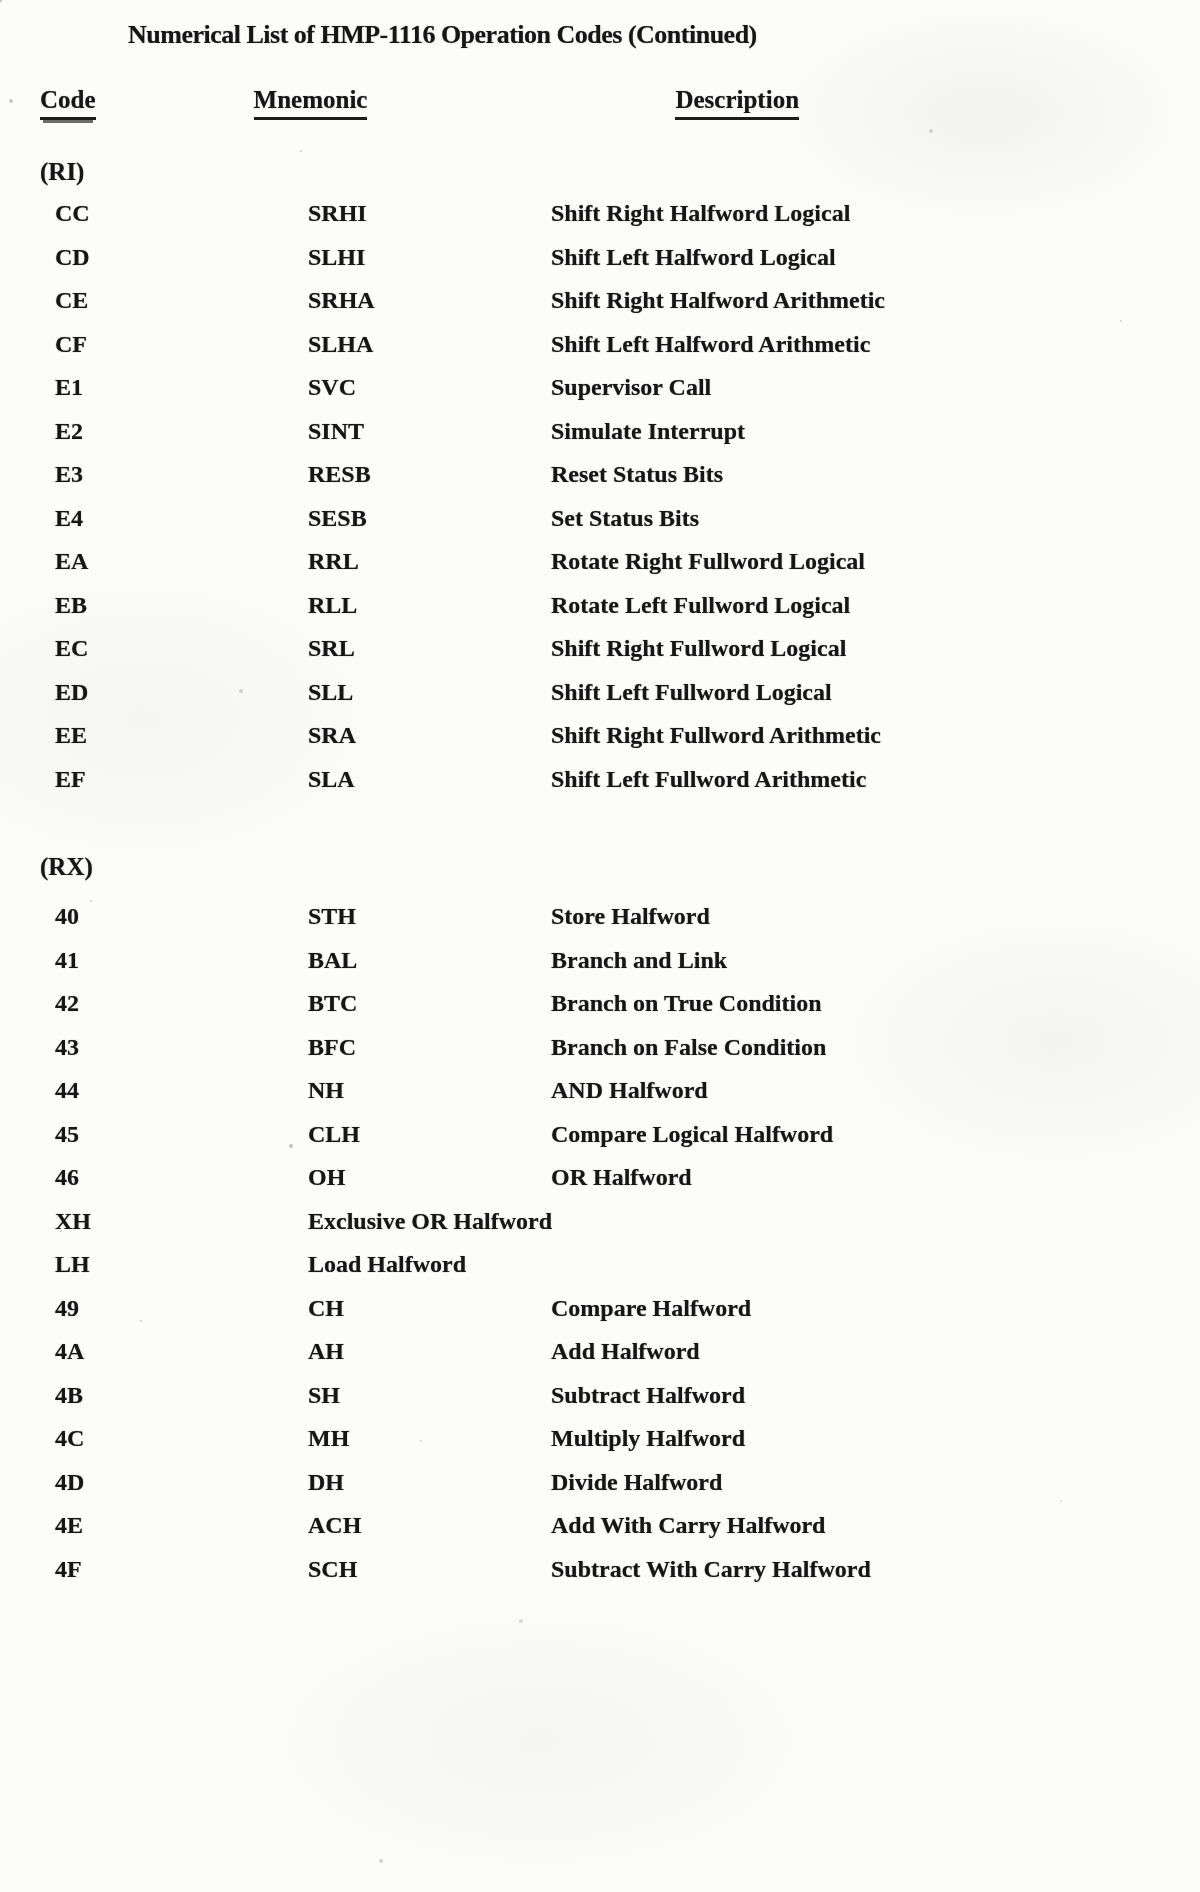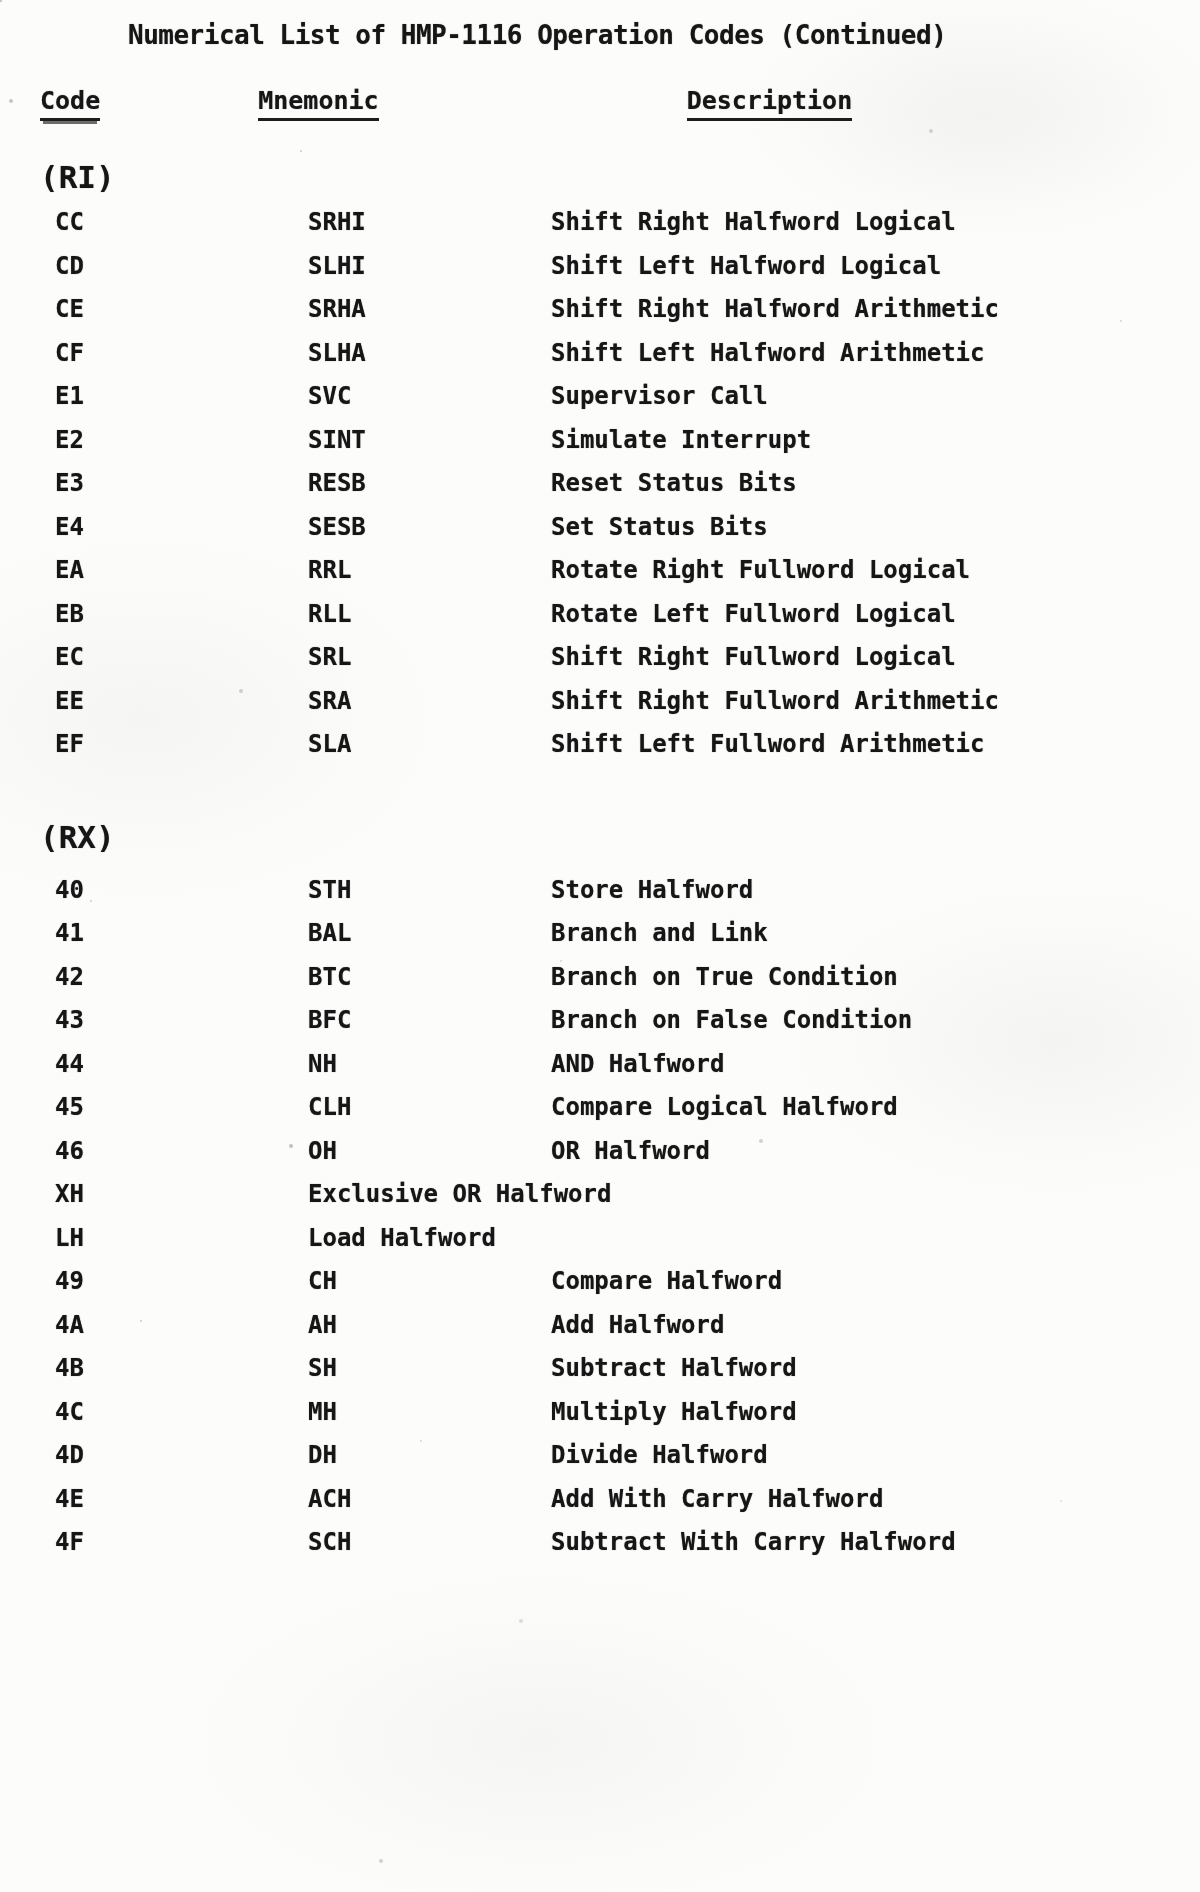"Numerical List of HMP-1116 Operation" .page { font-family: none -> Liberation Serif, serif }
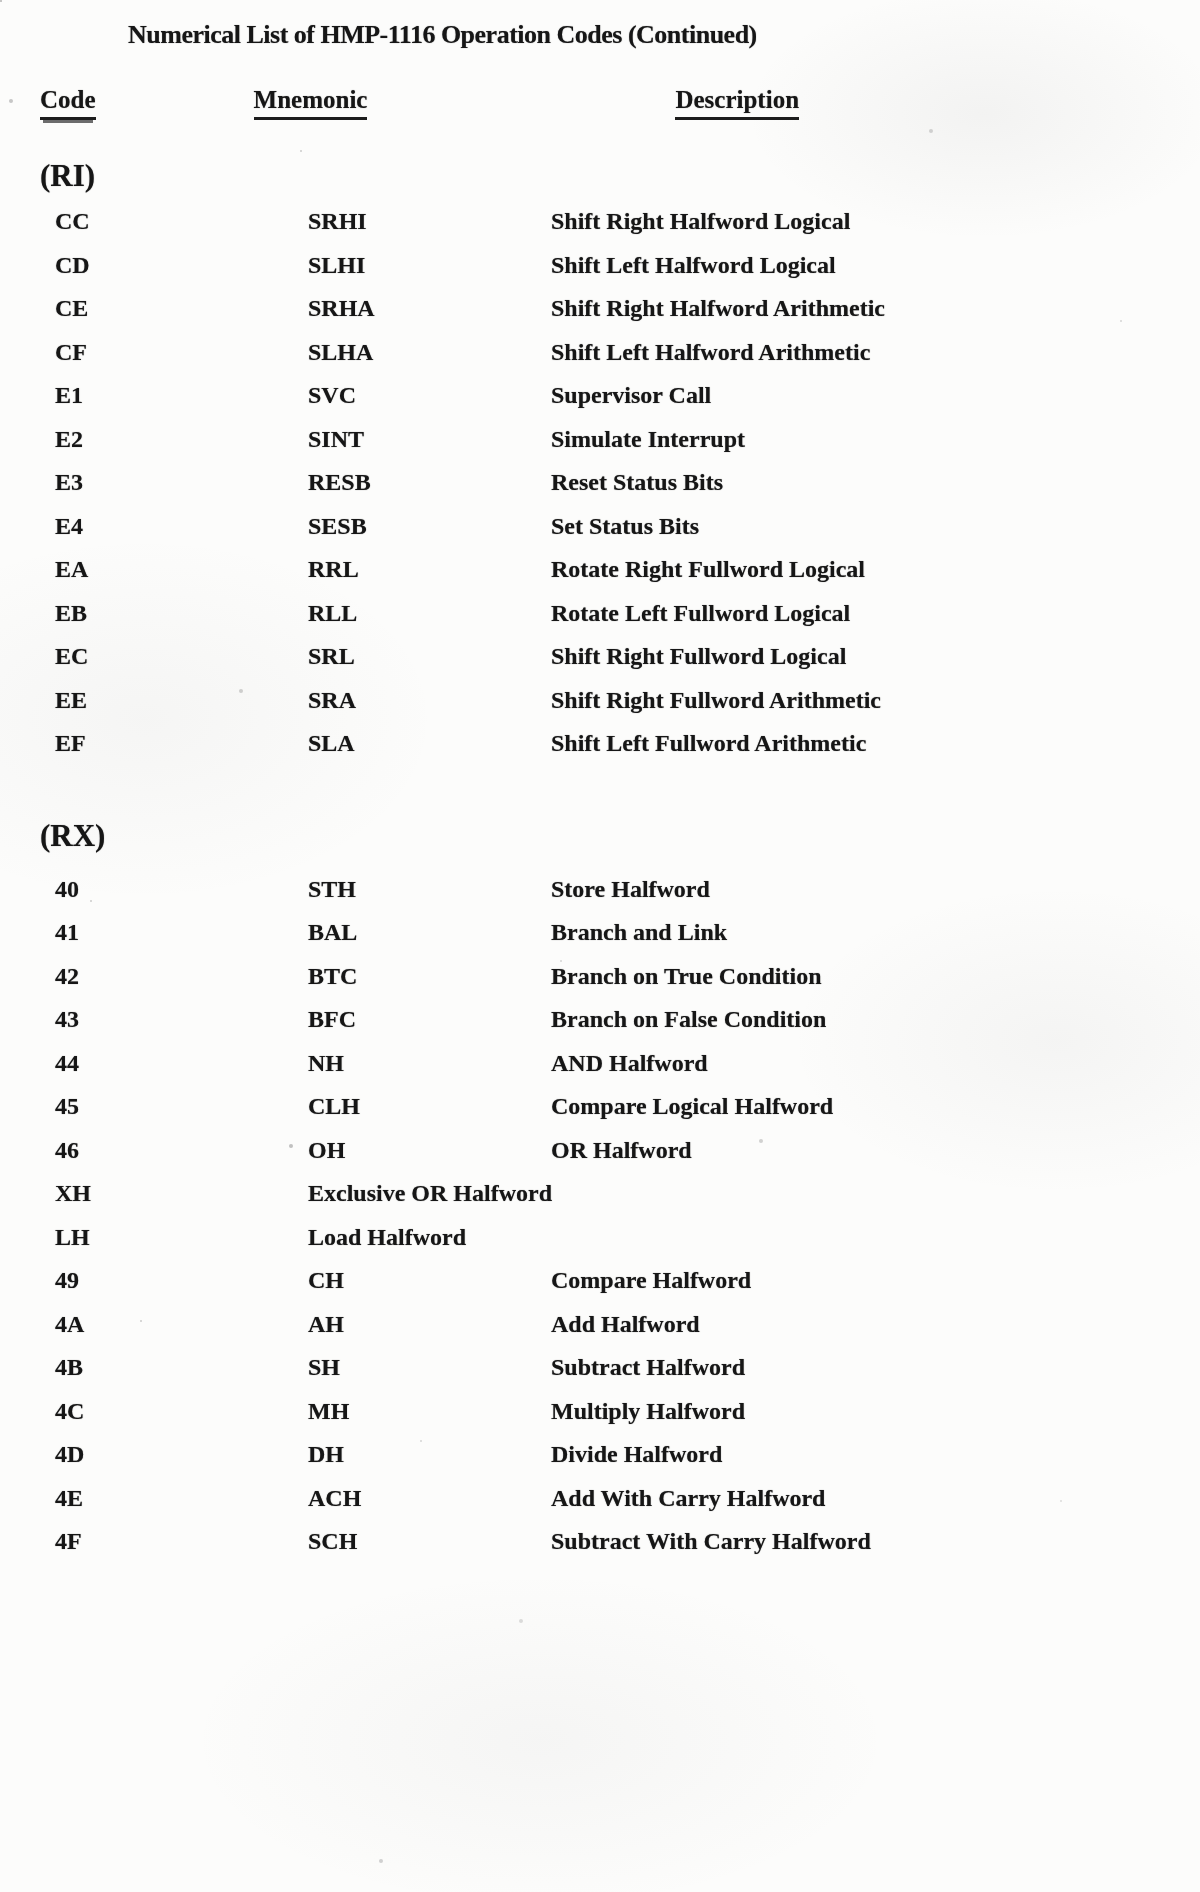"(RI)" .group-label { font-size: 31px -> 25px }
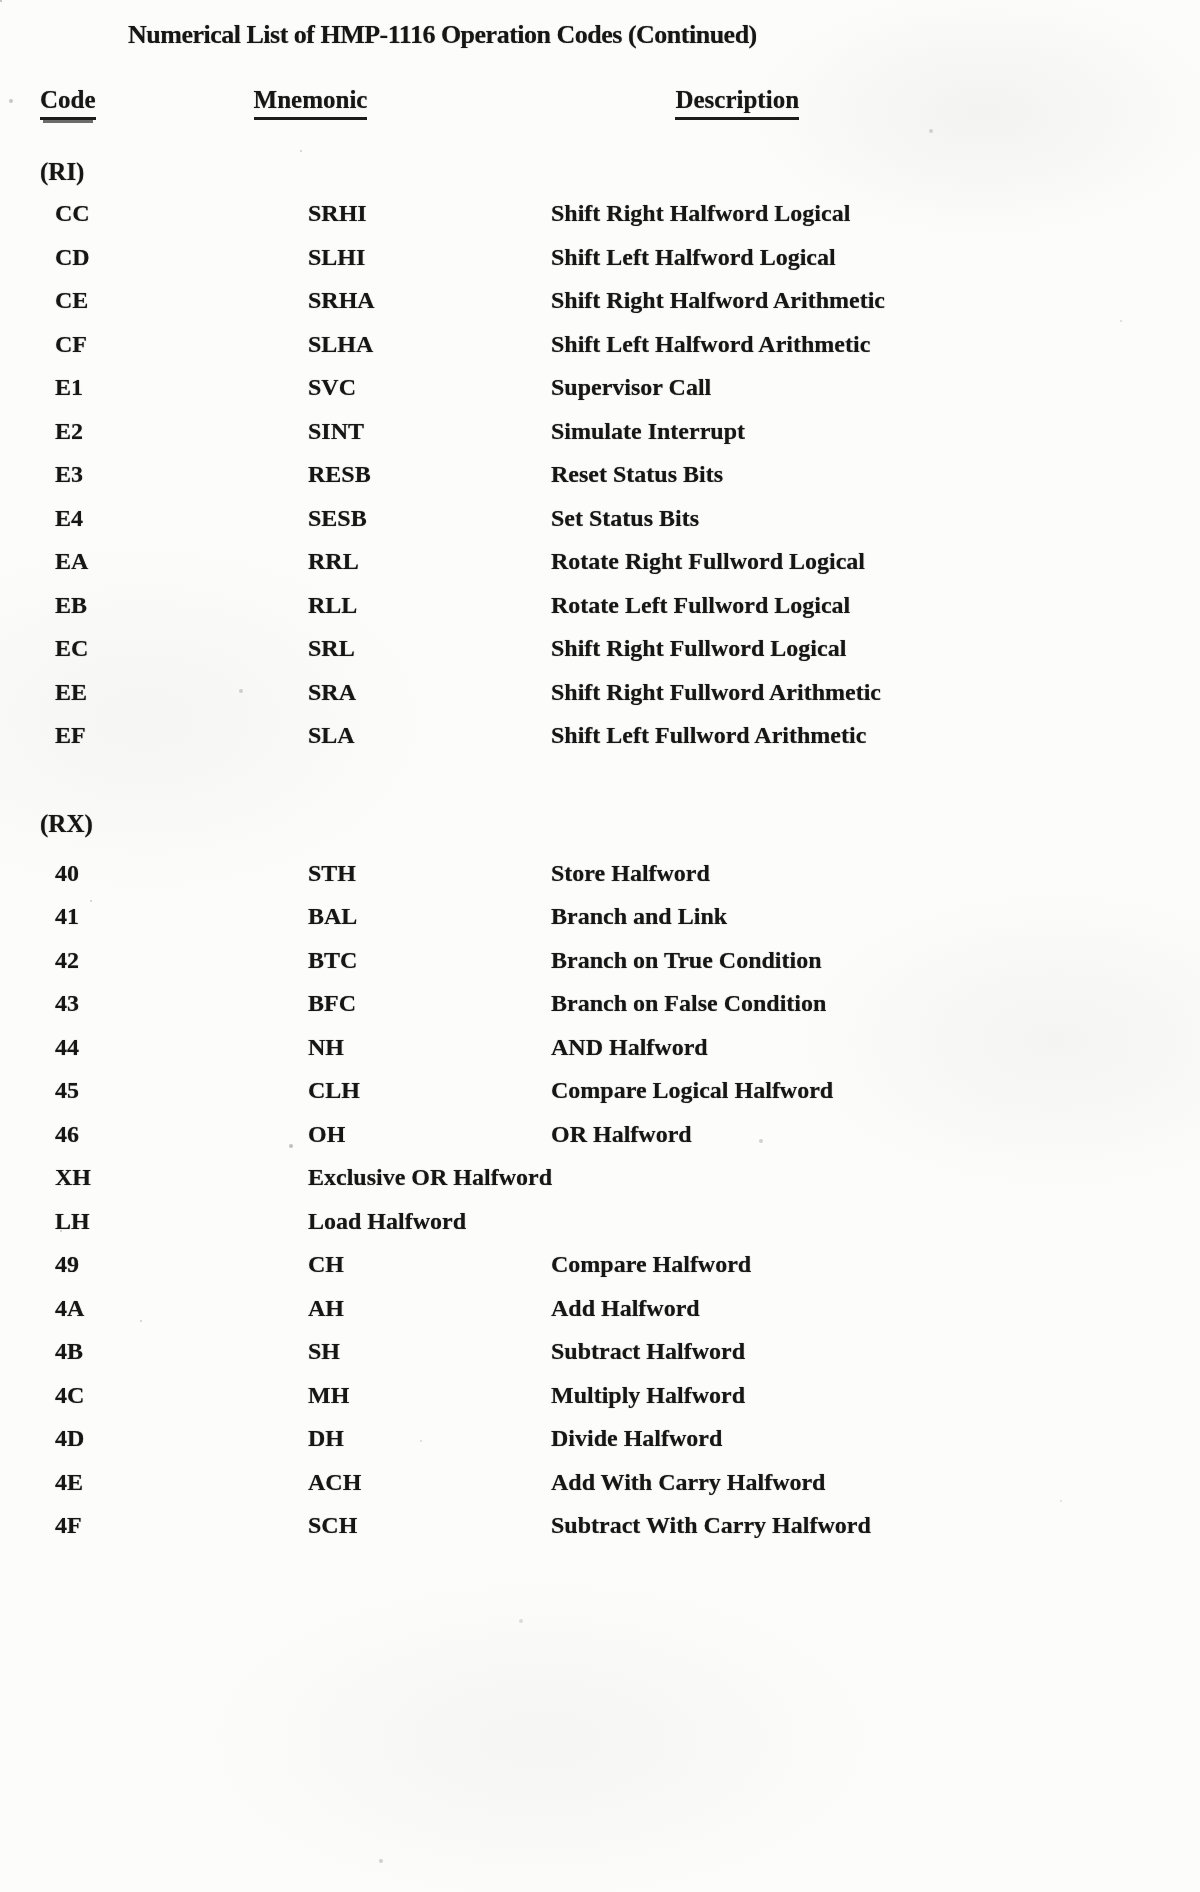"ED" div.op-row { html: none -> <div> <span>ED</span> <span>SLL</span> <span>Shift Left Fullword Logical</span> </div> }
